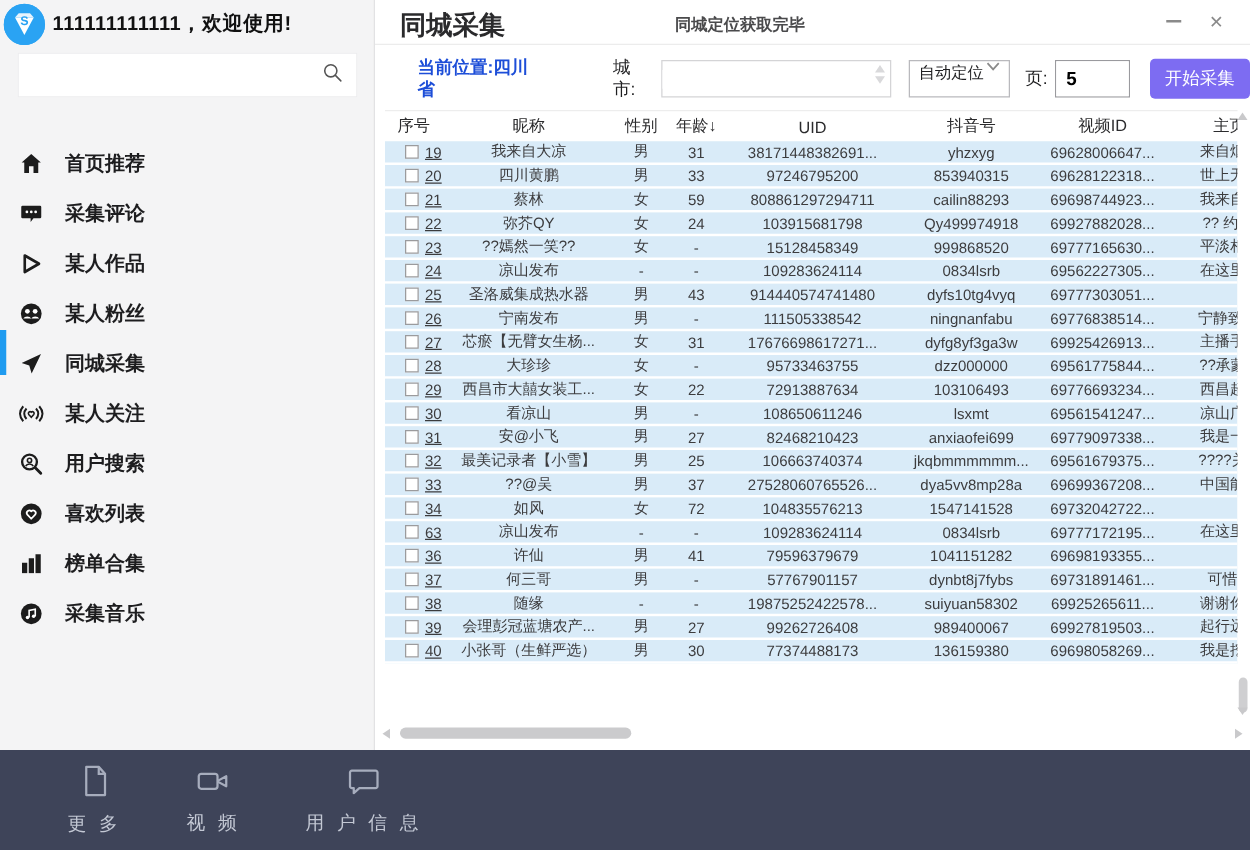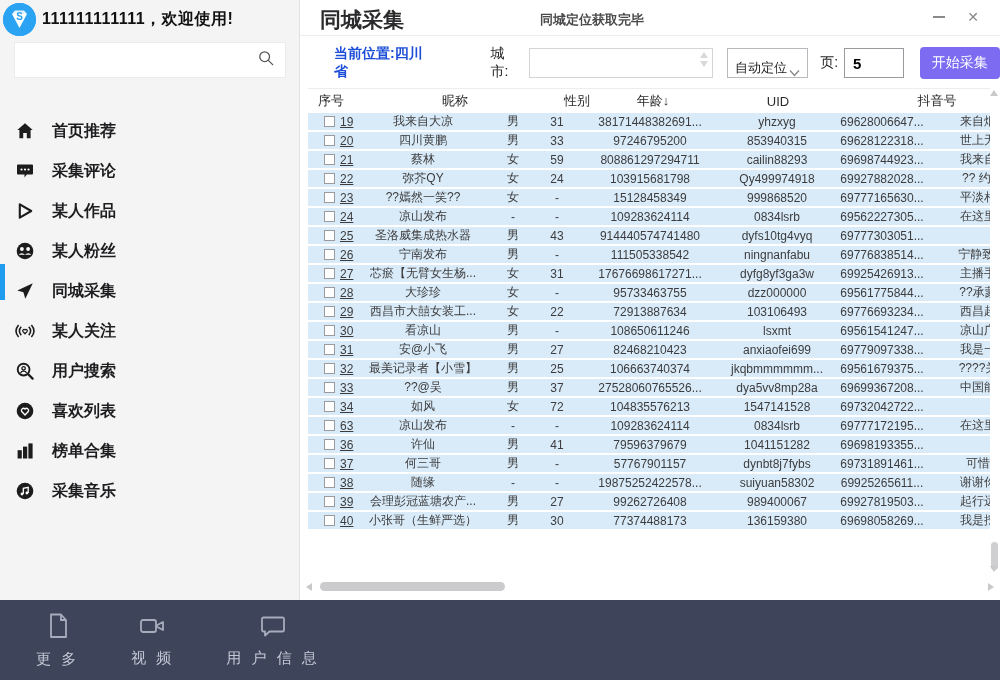"自动定位" .mode-select { align-items: flex-end -> flex-start }
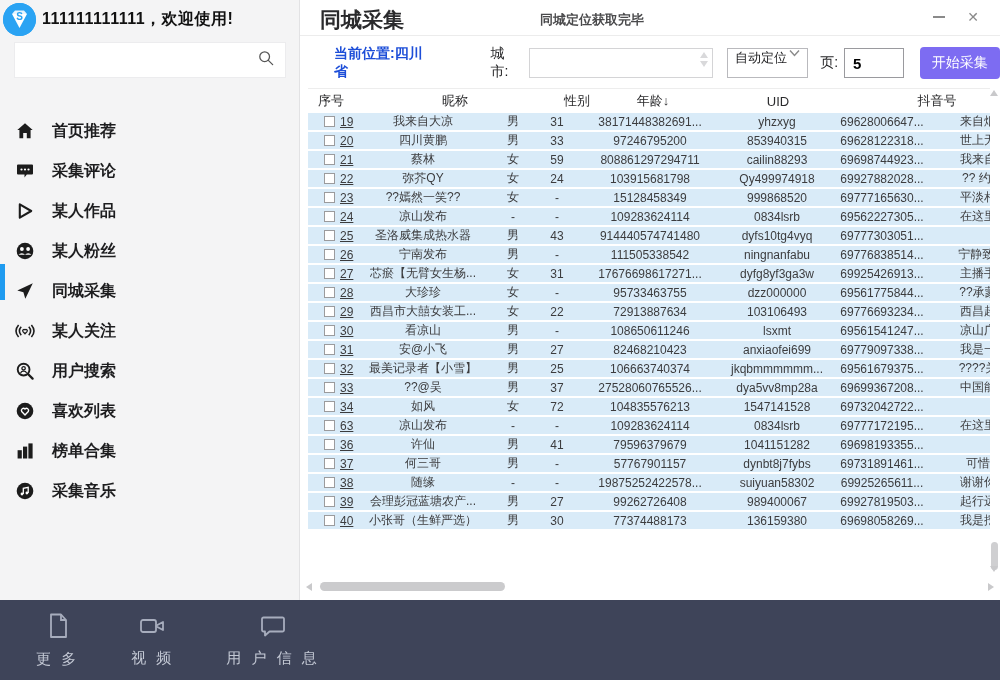"序号" .thead { gap: 32px -> none }
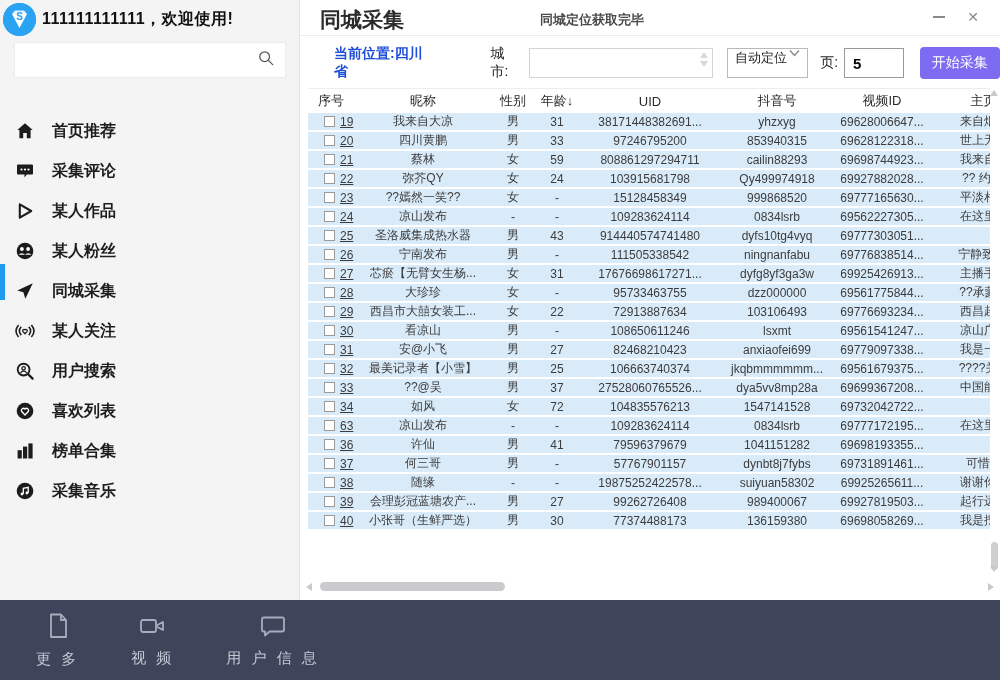"更 多" .bottombar { padding-left: 36px -> 54px }
